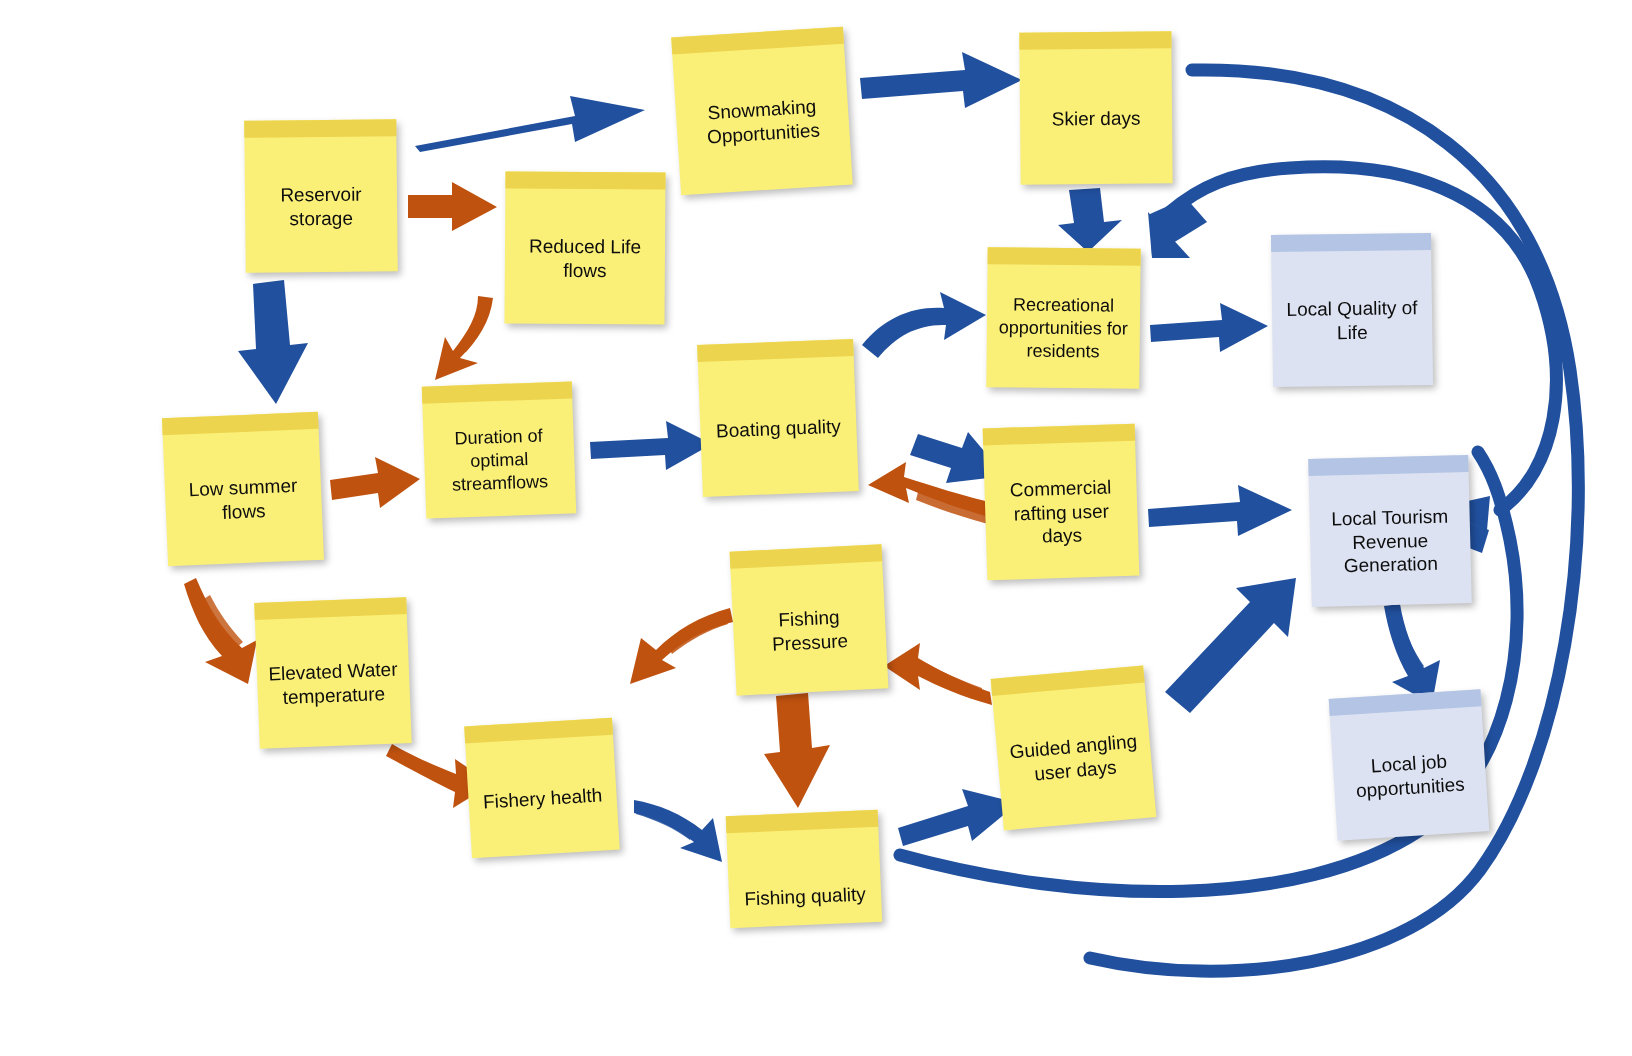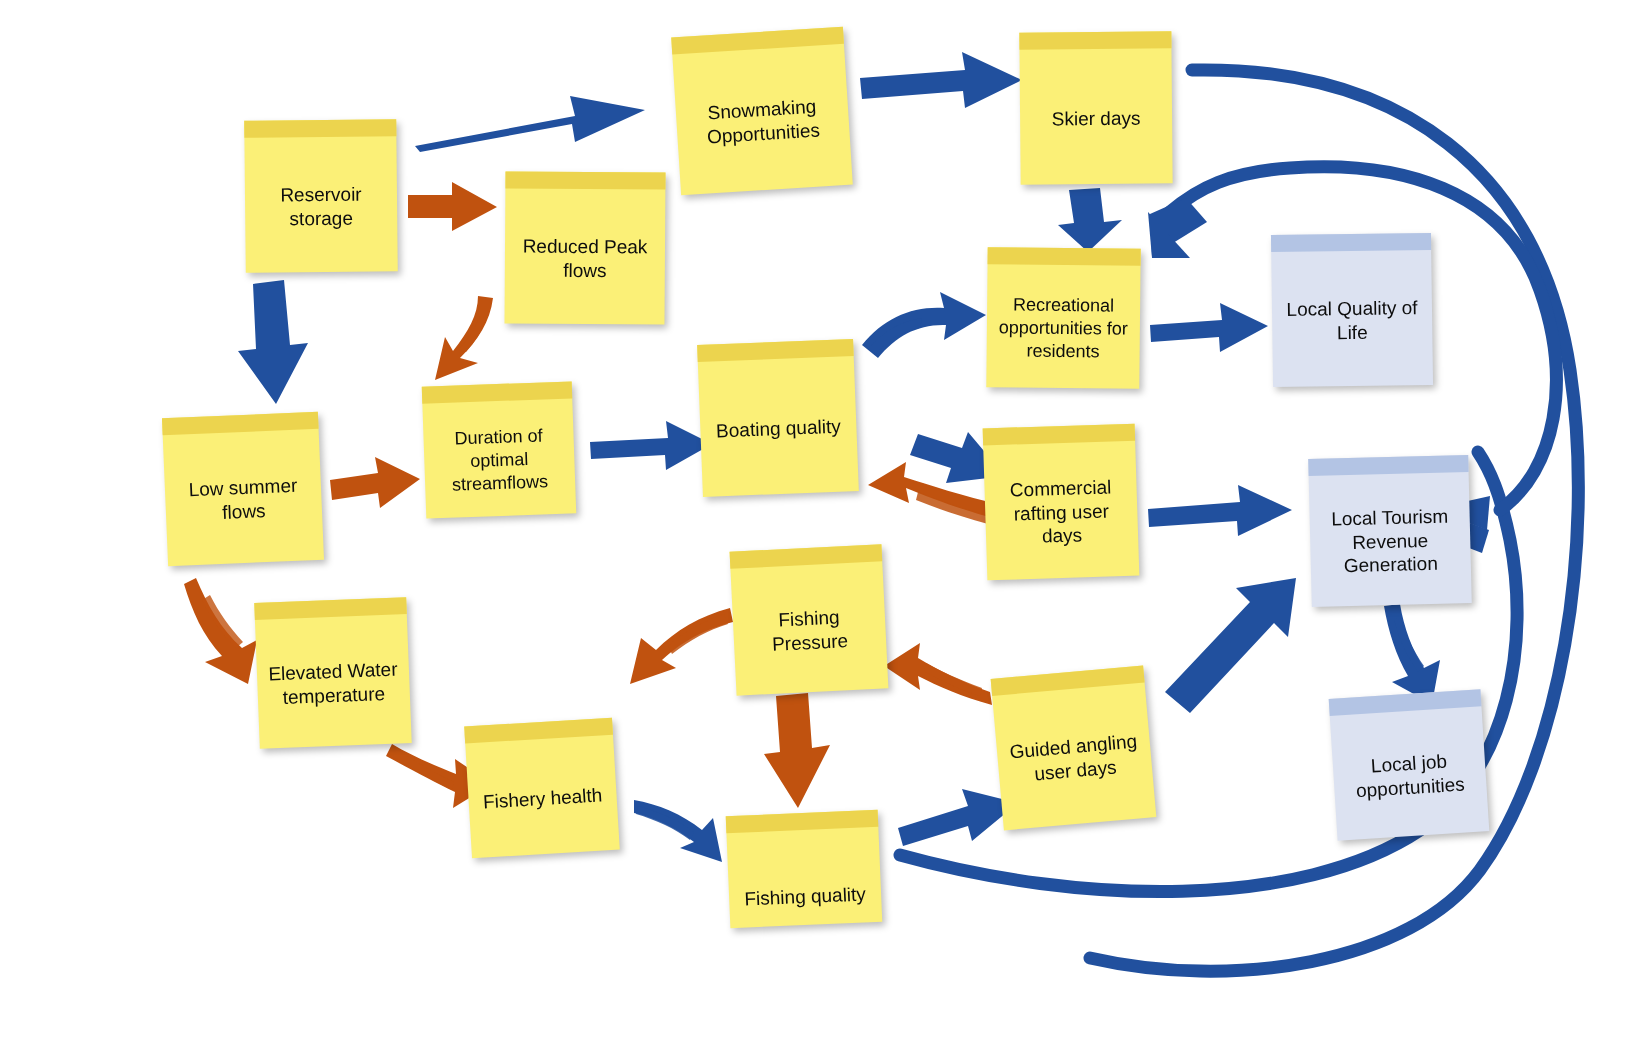"Reduced Peak flows" span.txt { text: Peak -> Life }
